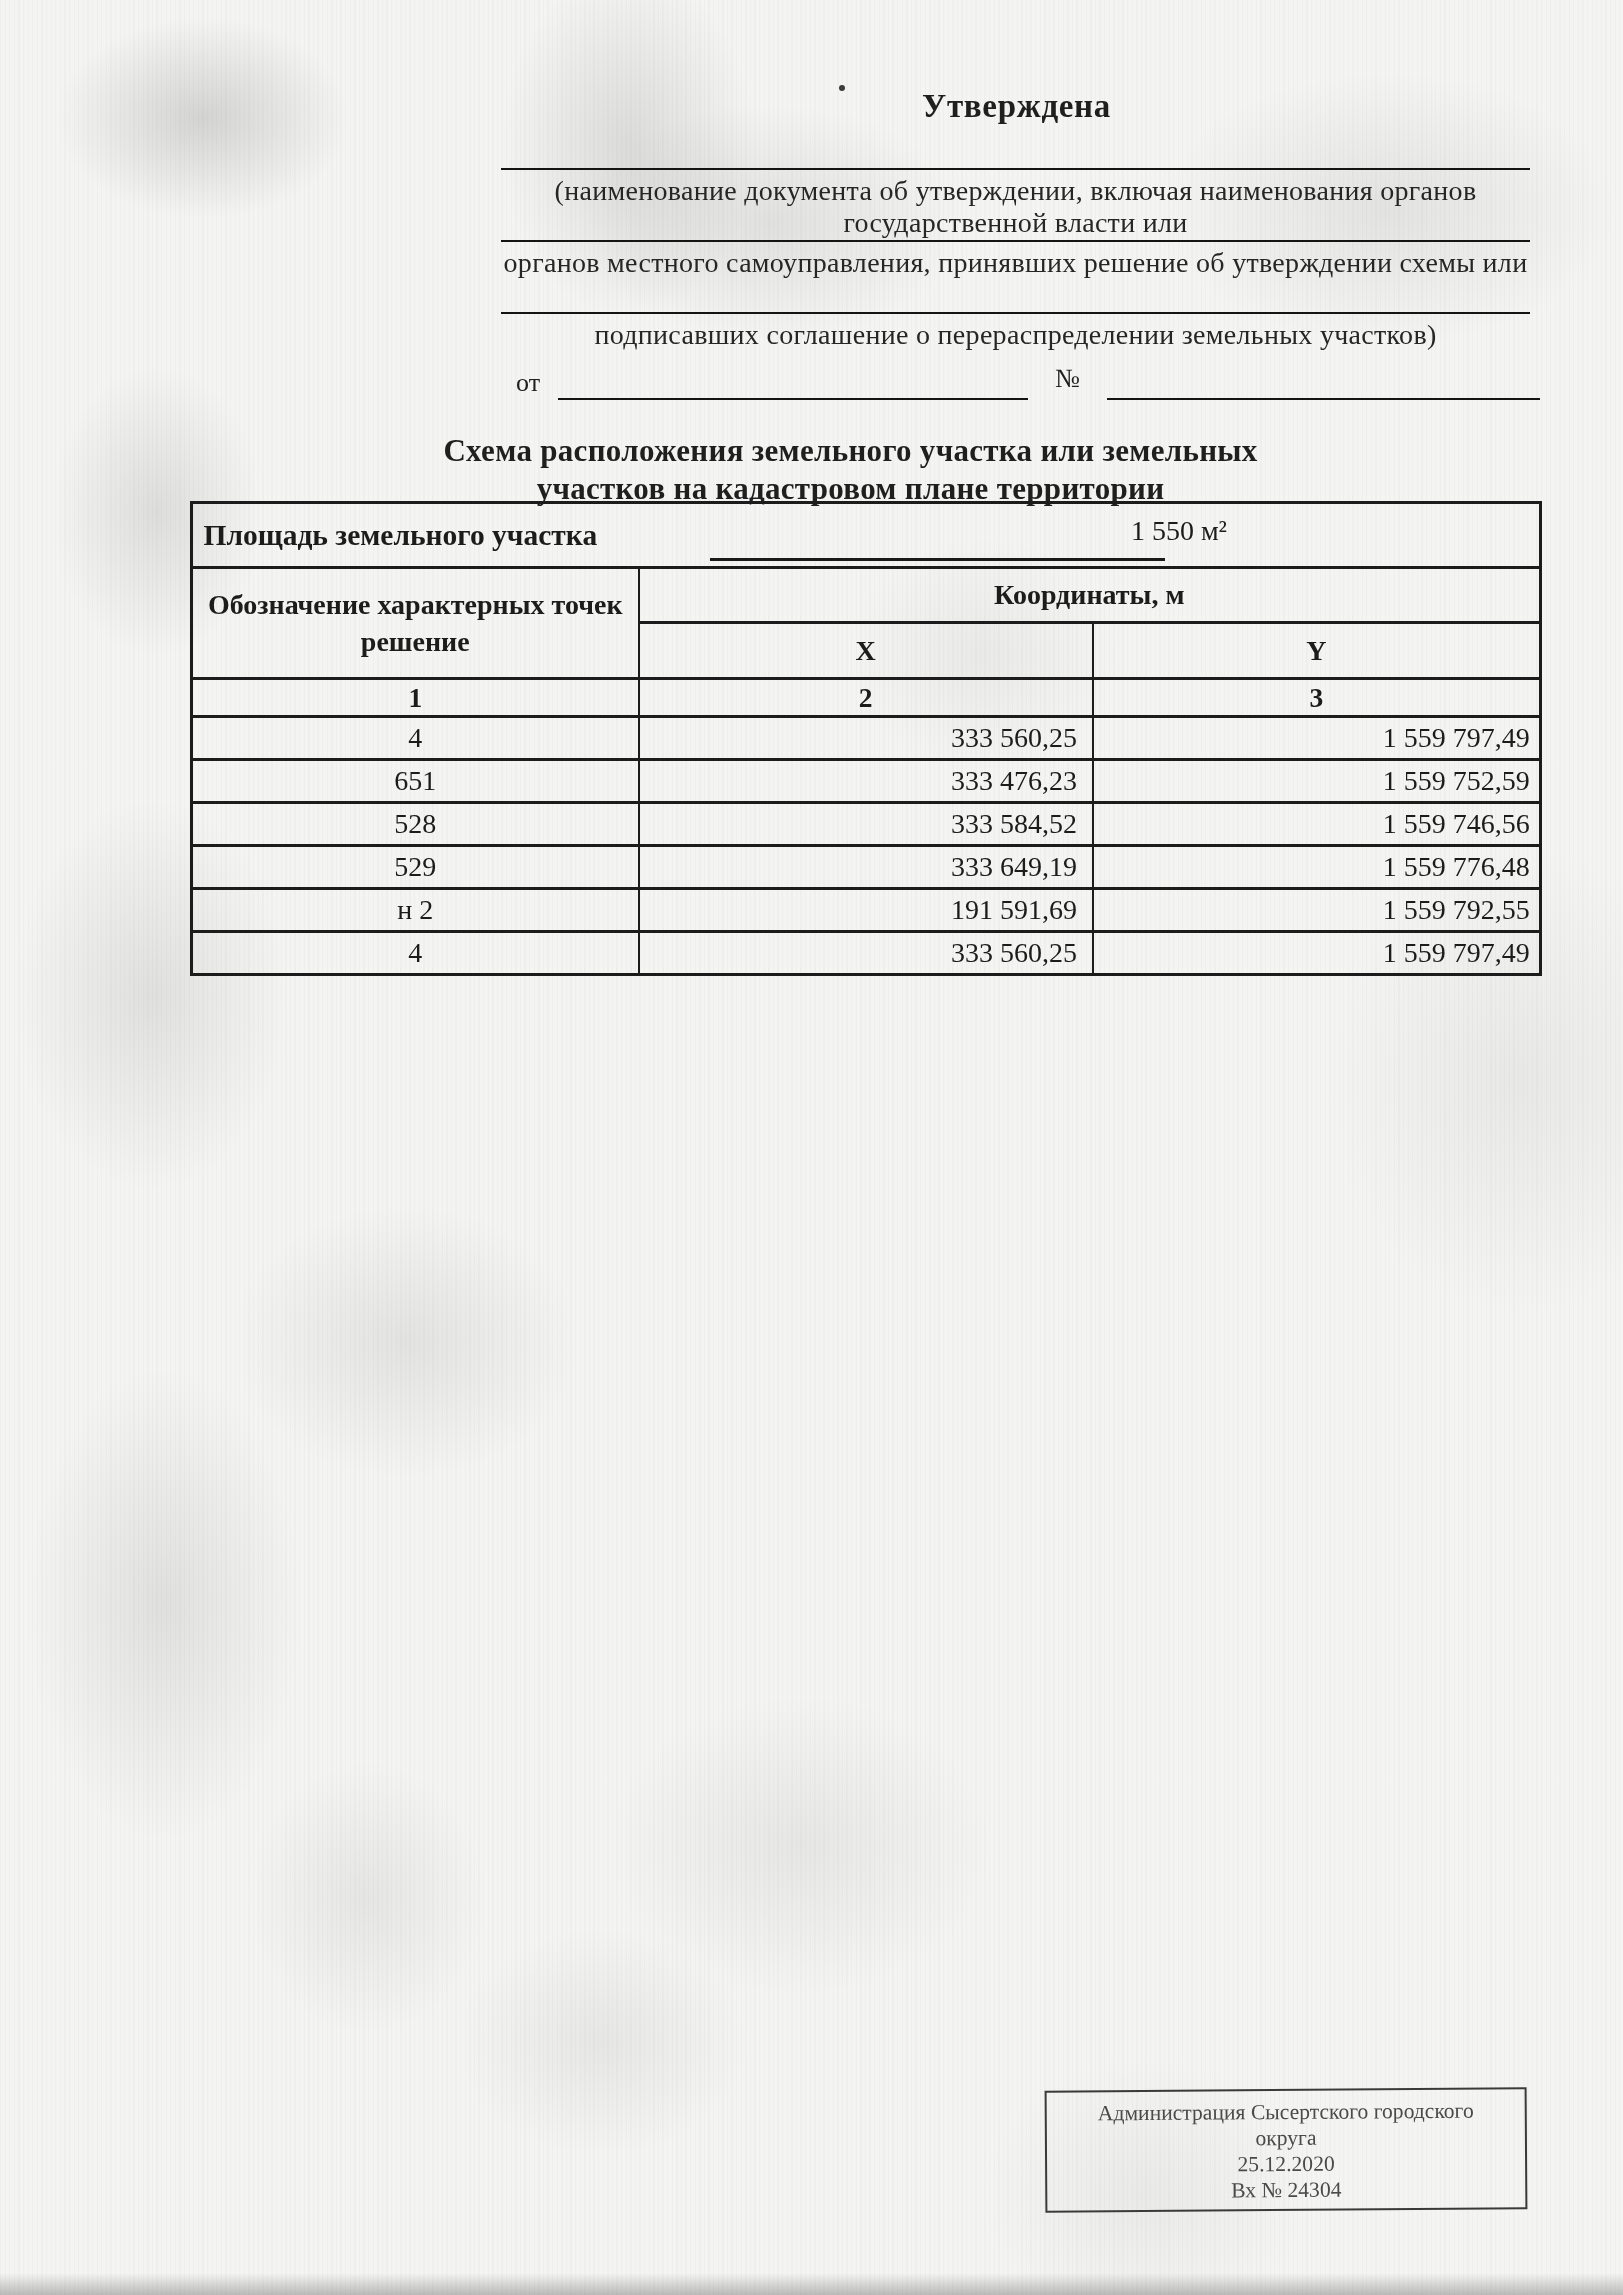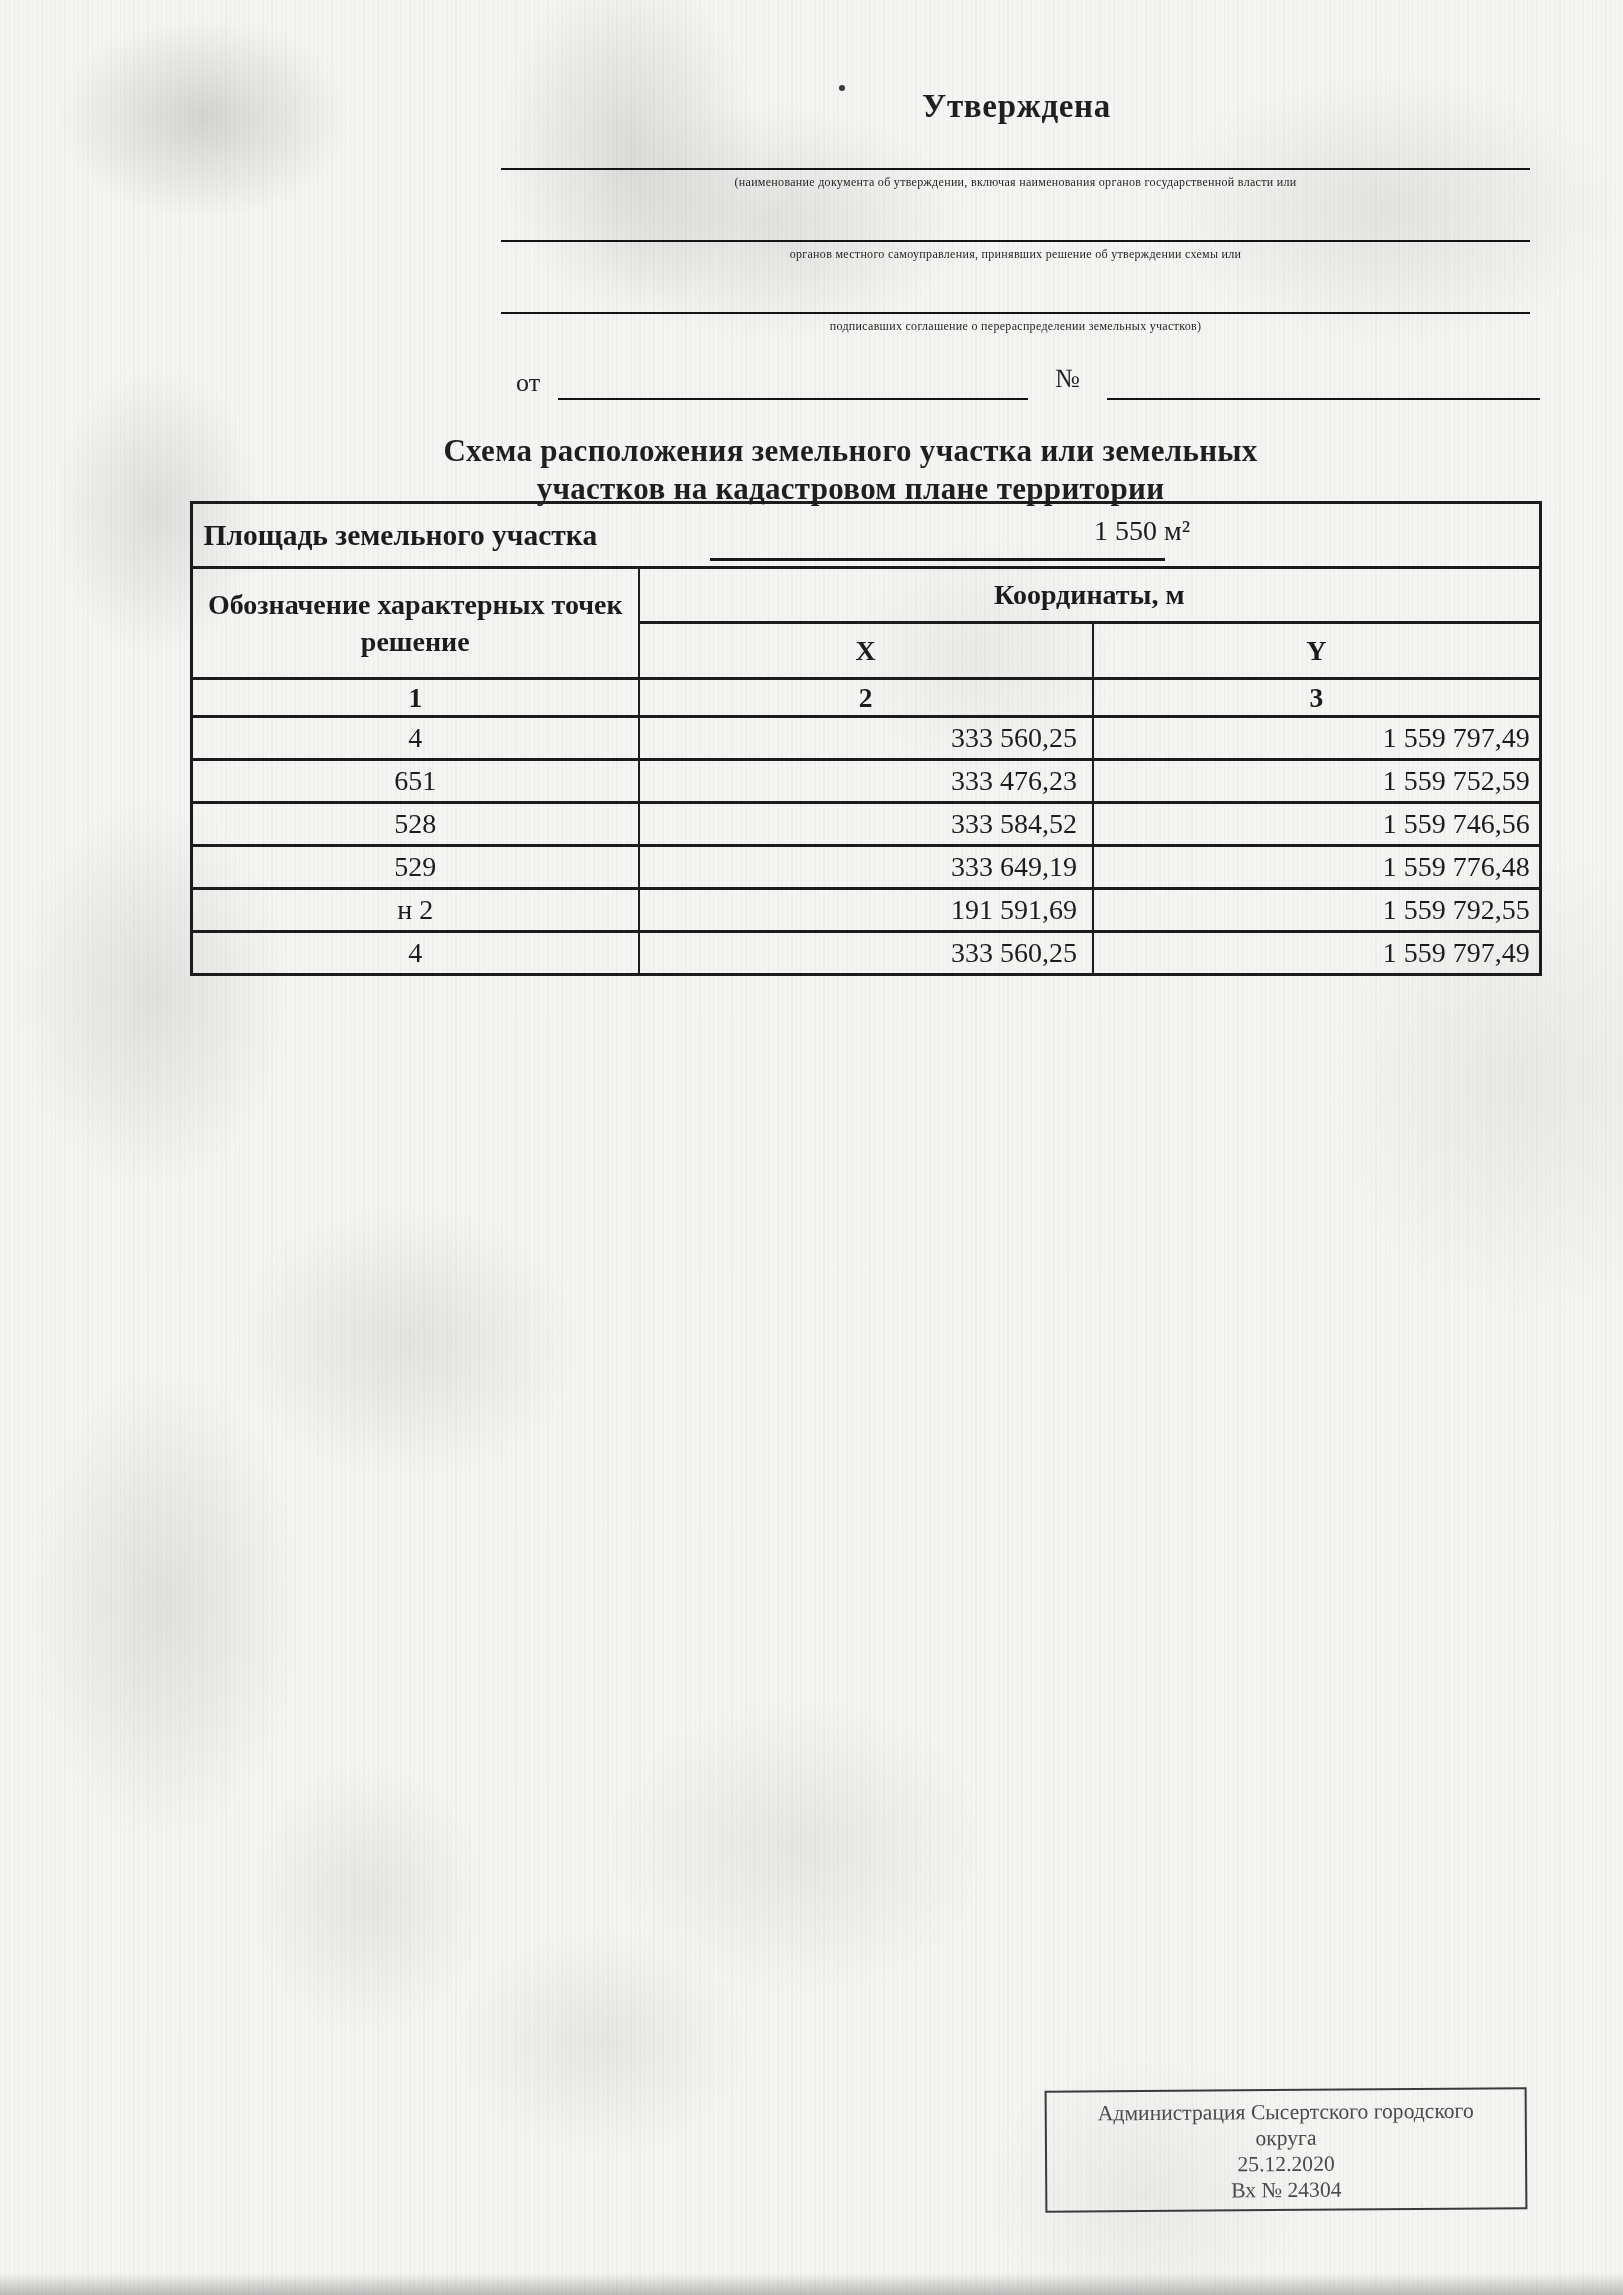"(наименование документа об утверждении," .fill-line .caption { font-size: 12px -> 28px; text-align: right -> none }
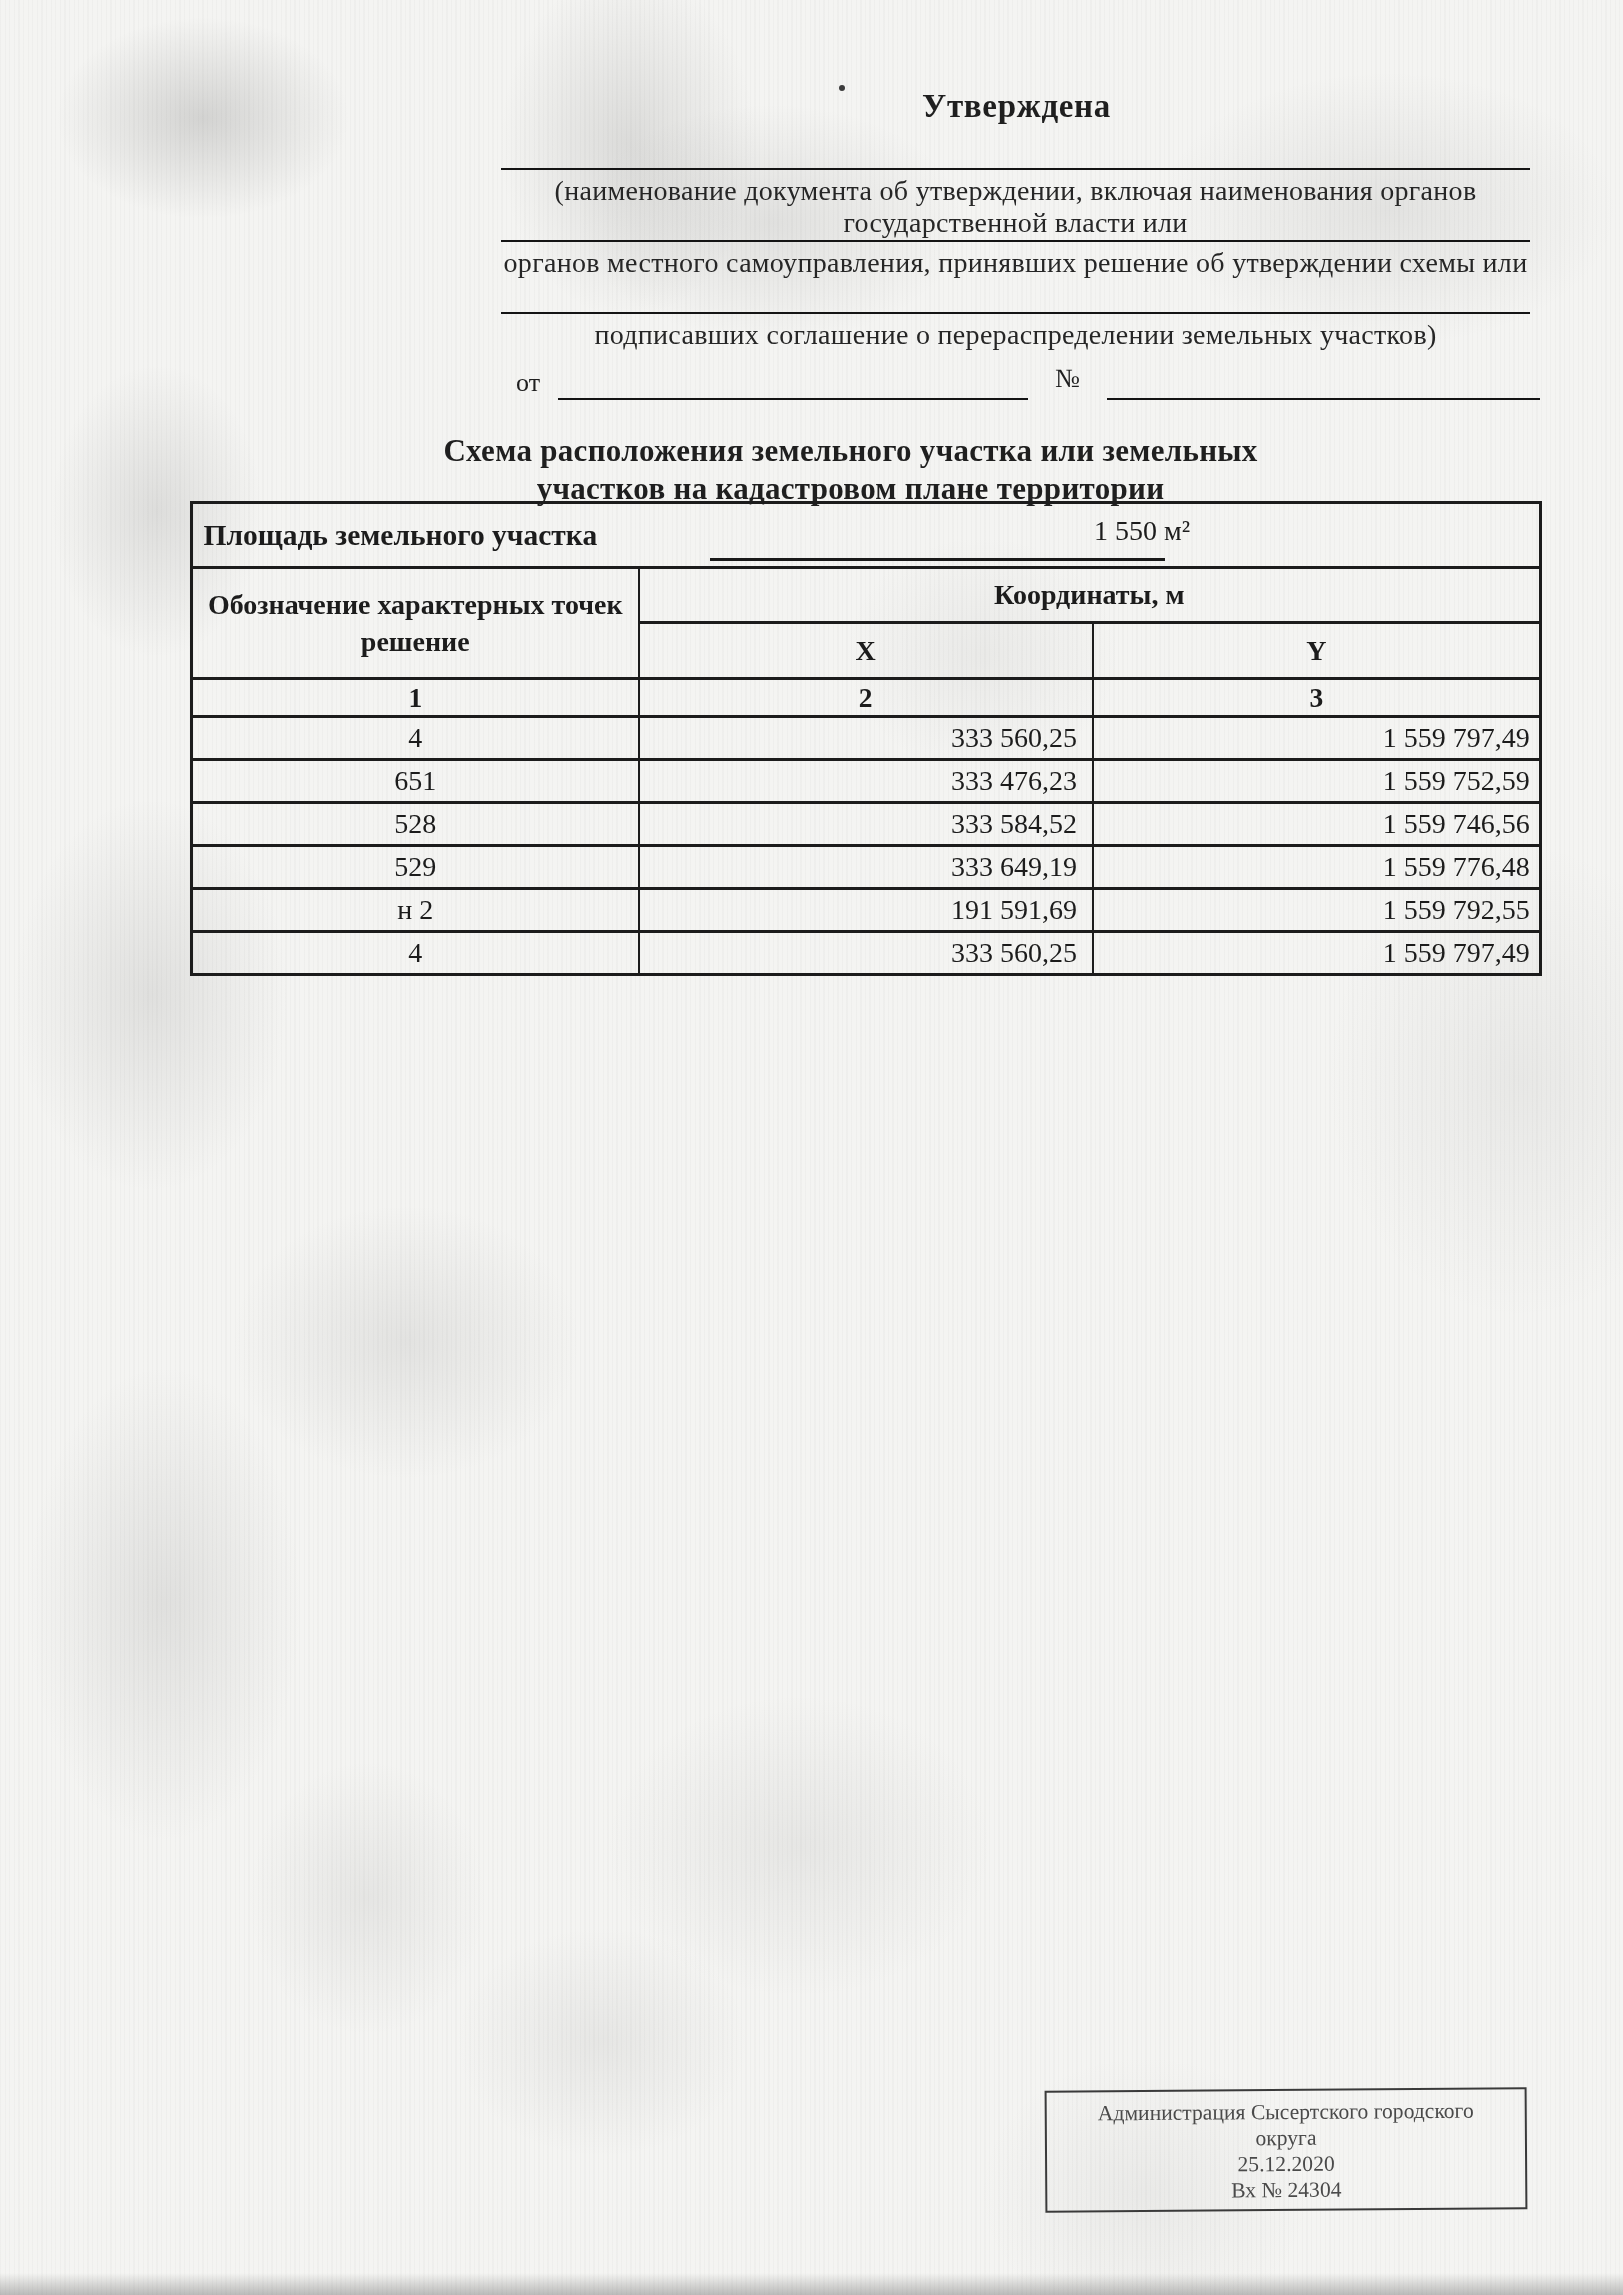"1 550 м²" .area-value { text-align: center -> right }
